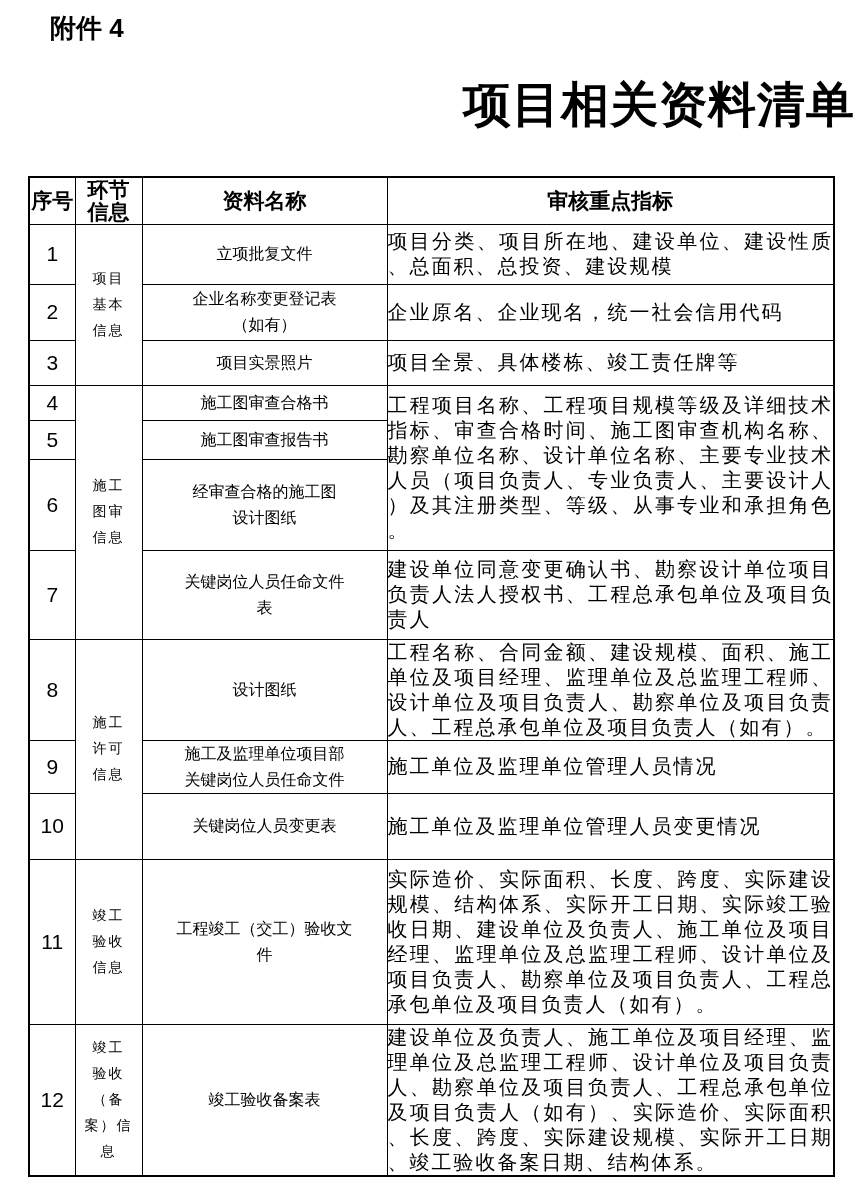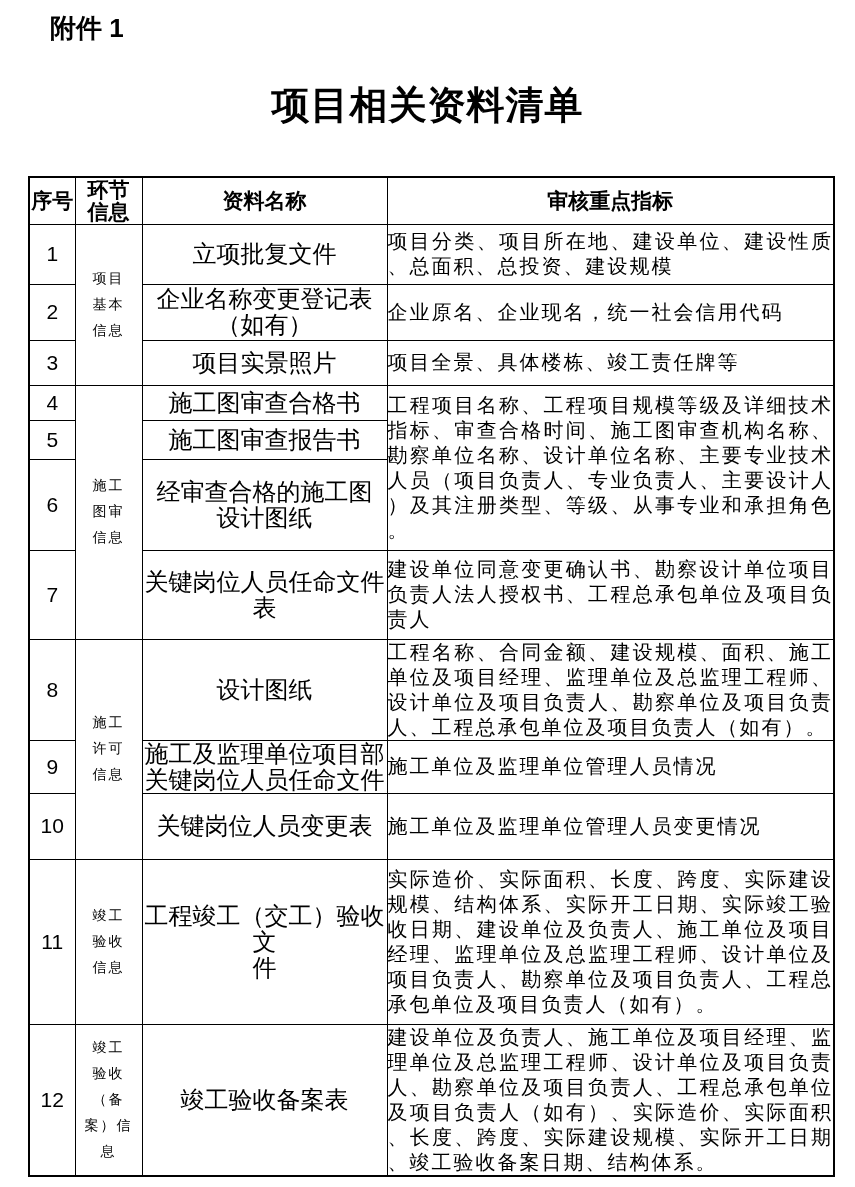"附件 1" div.attachment-label { text: 1 -> 4 }
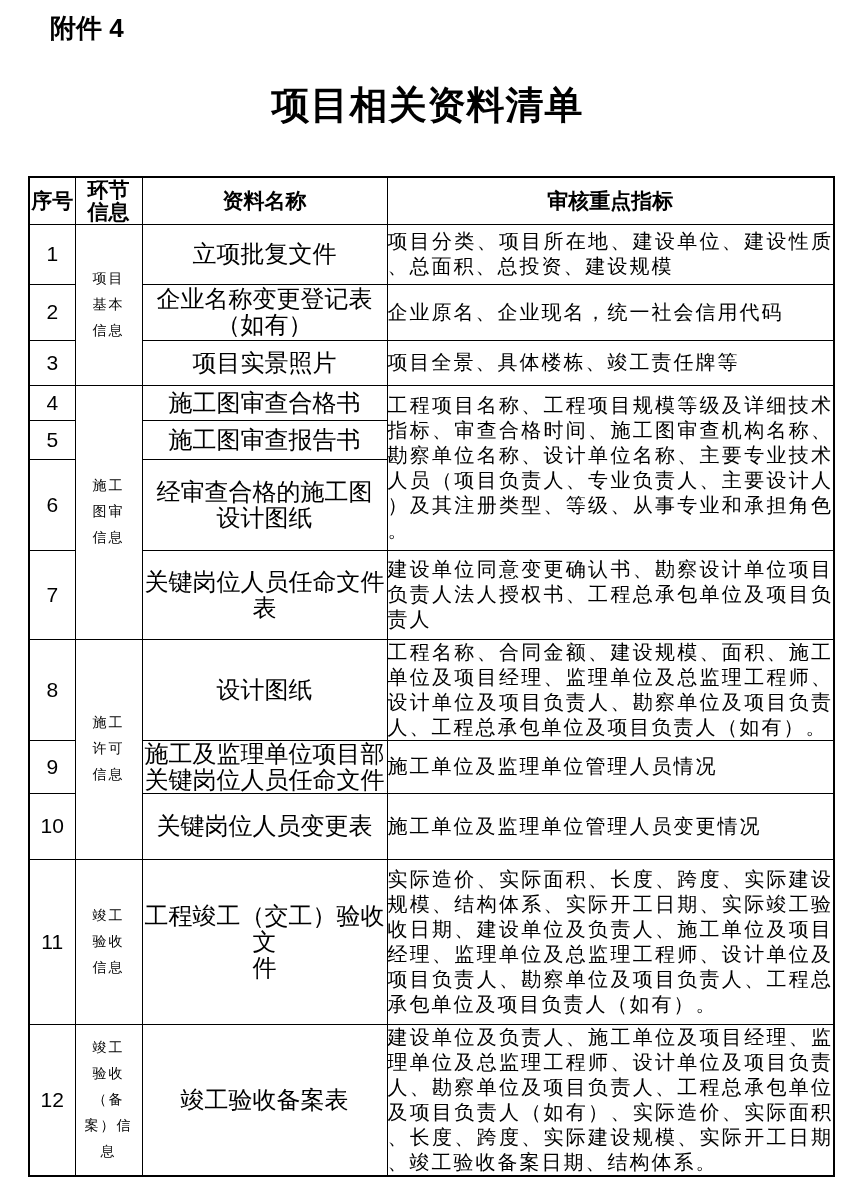"项目相关资料清单" .doc-title { font-size: 38px -> 48px; text-align: center -> right }
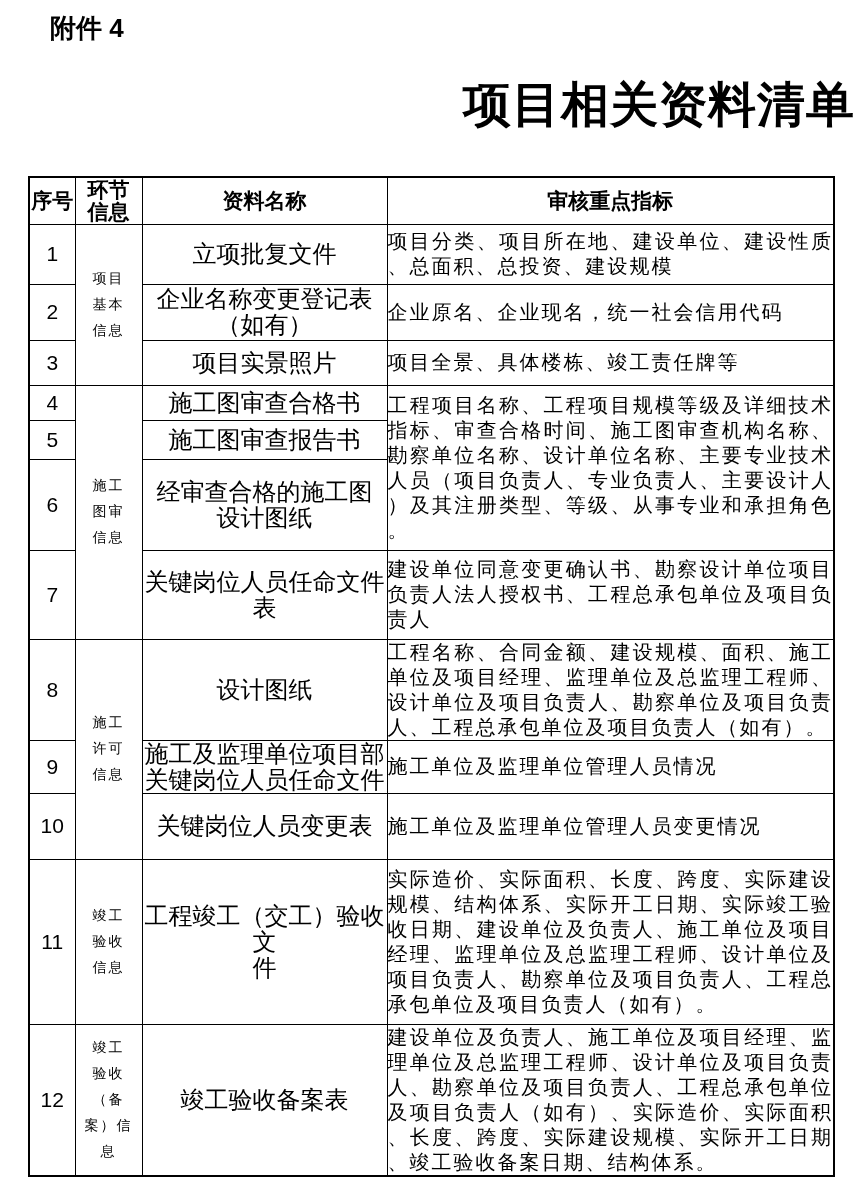"立项批复文件" td.cell-name { font-size: 24px -> 16px }
